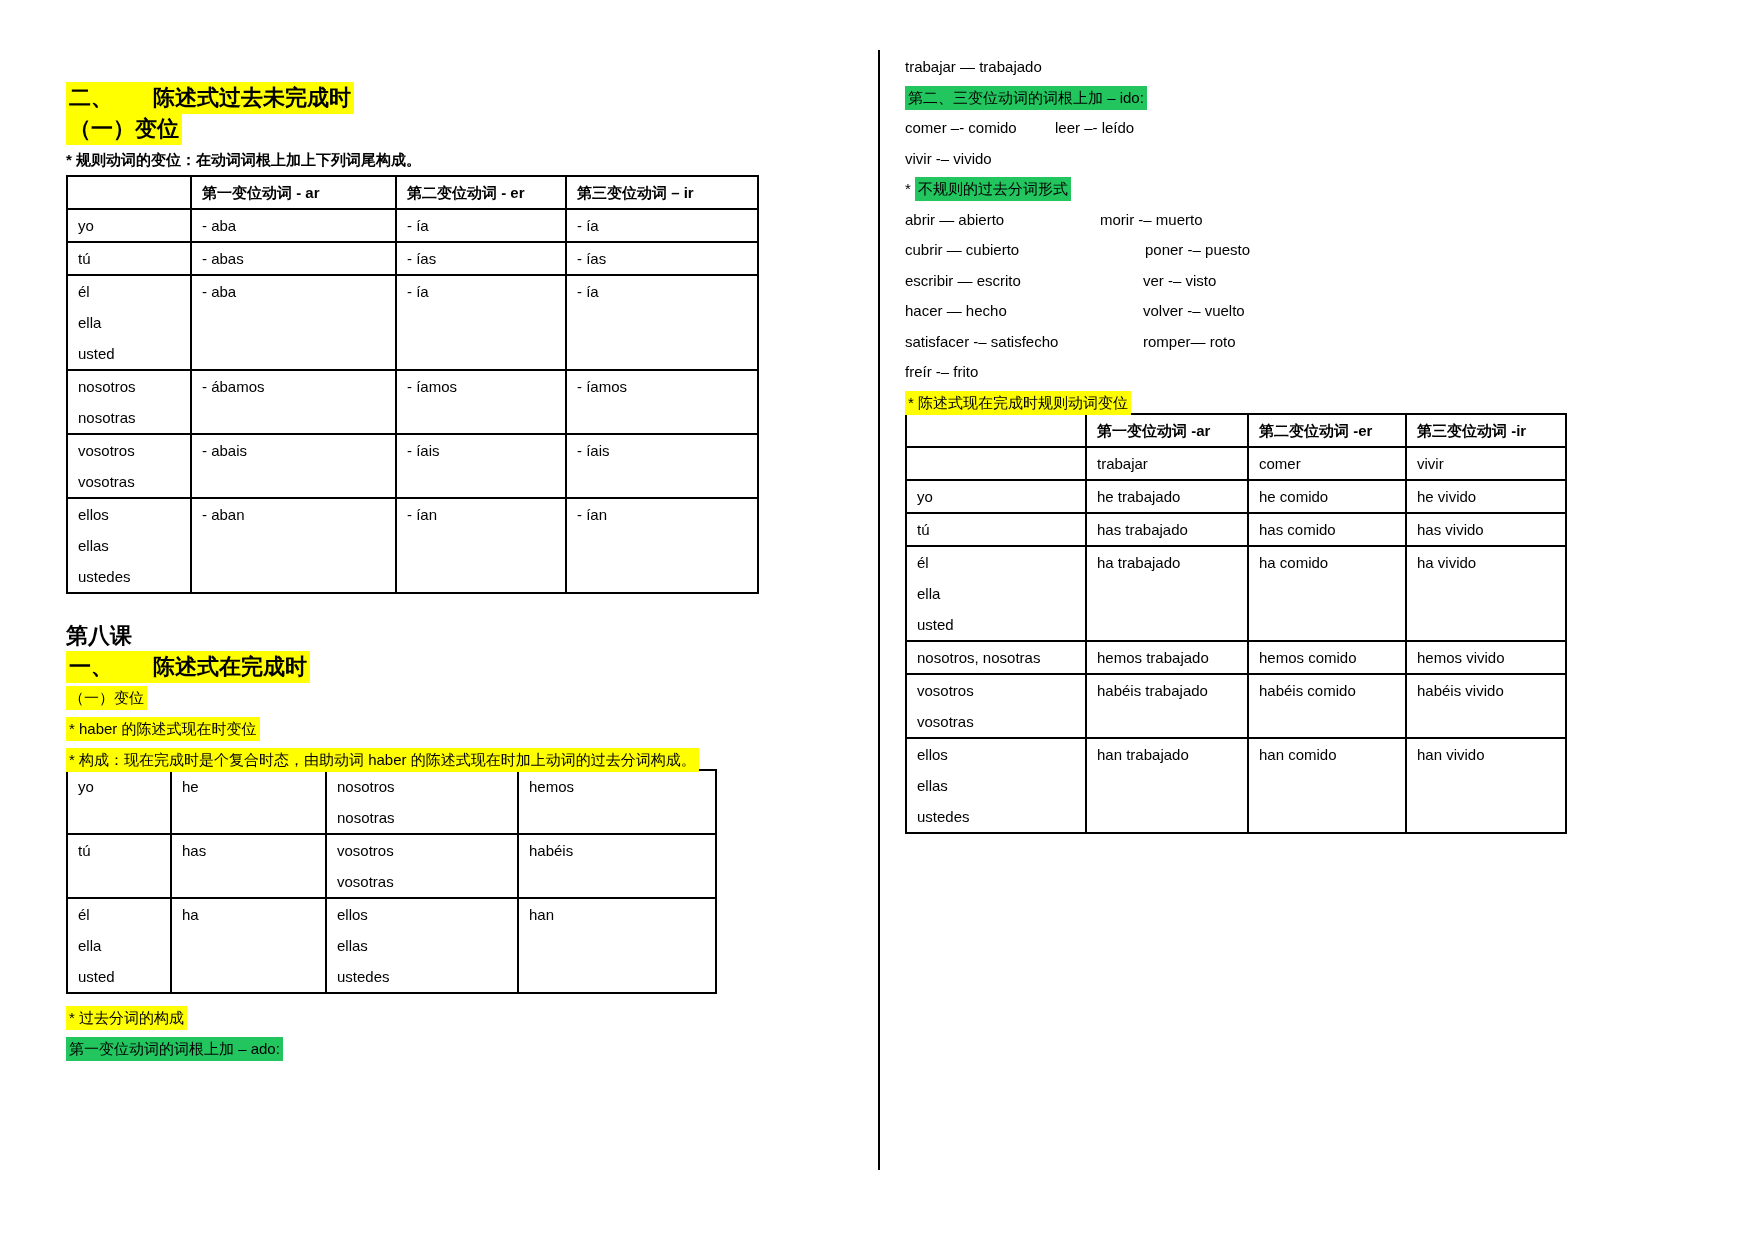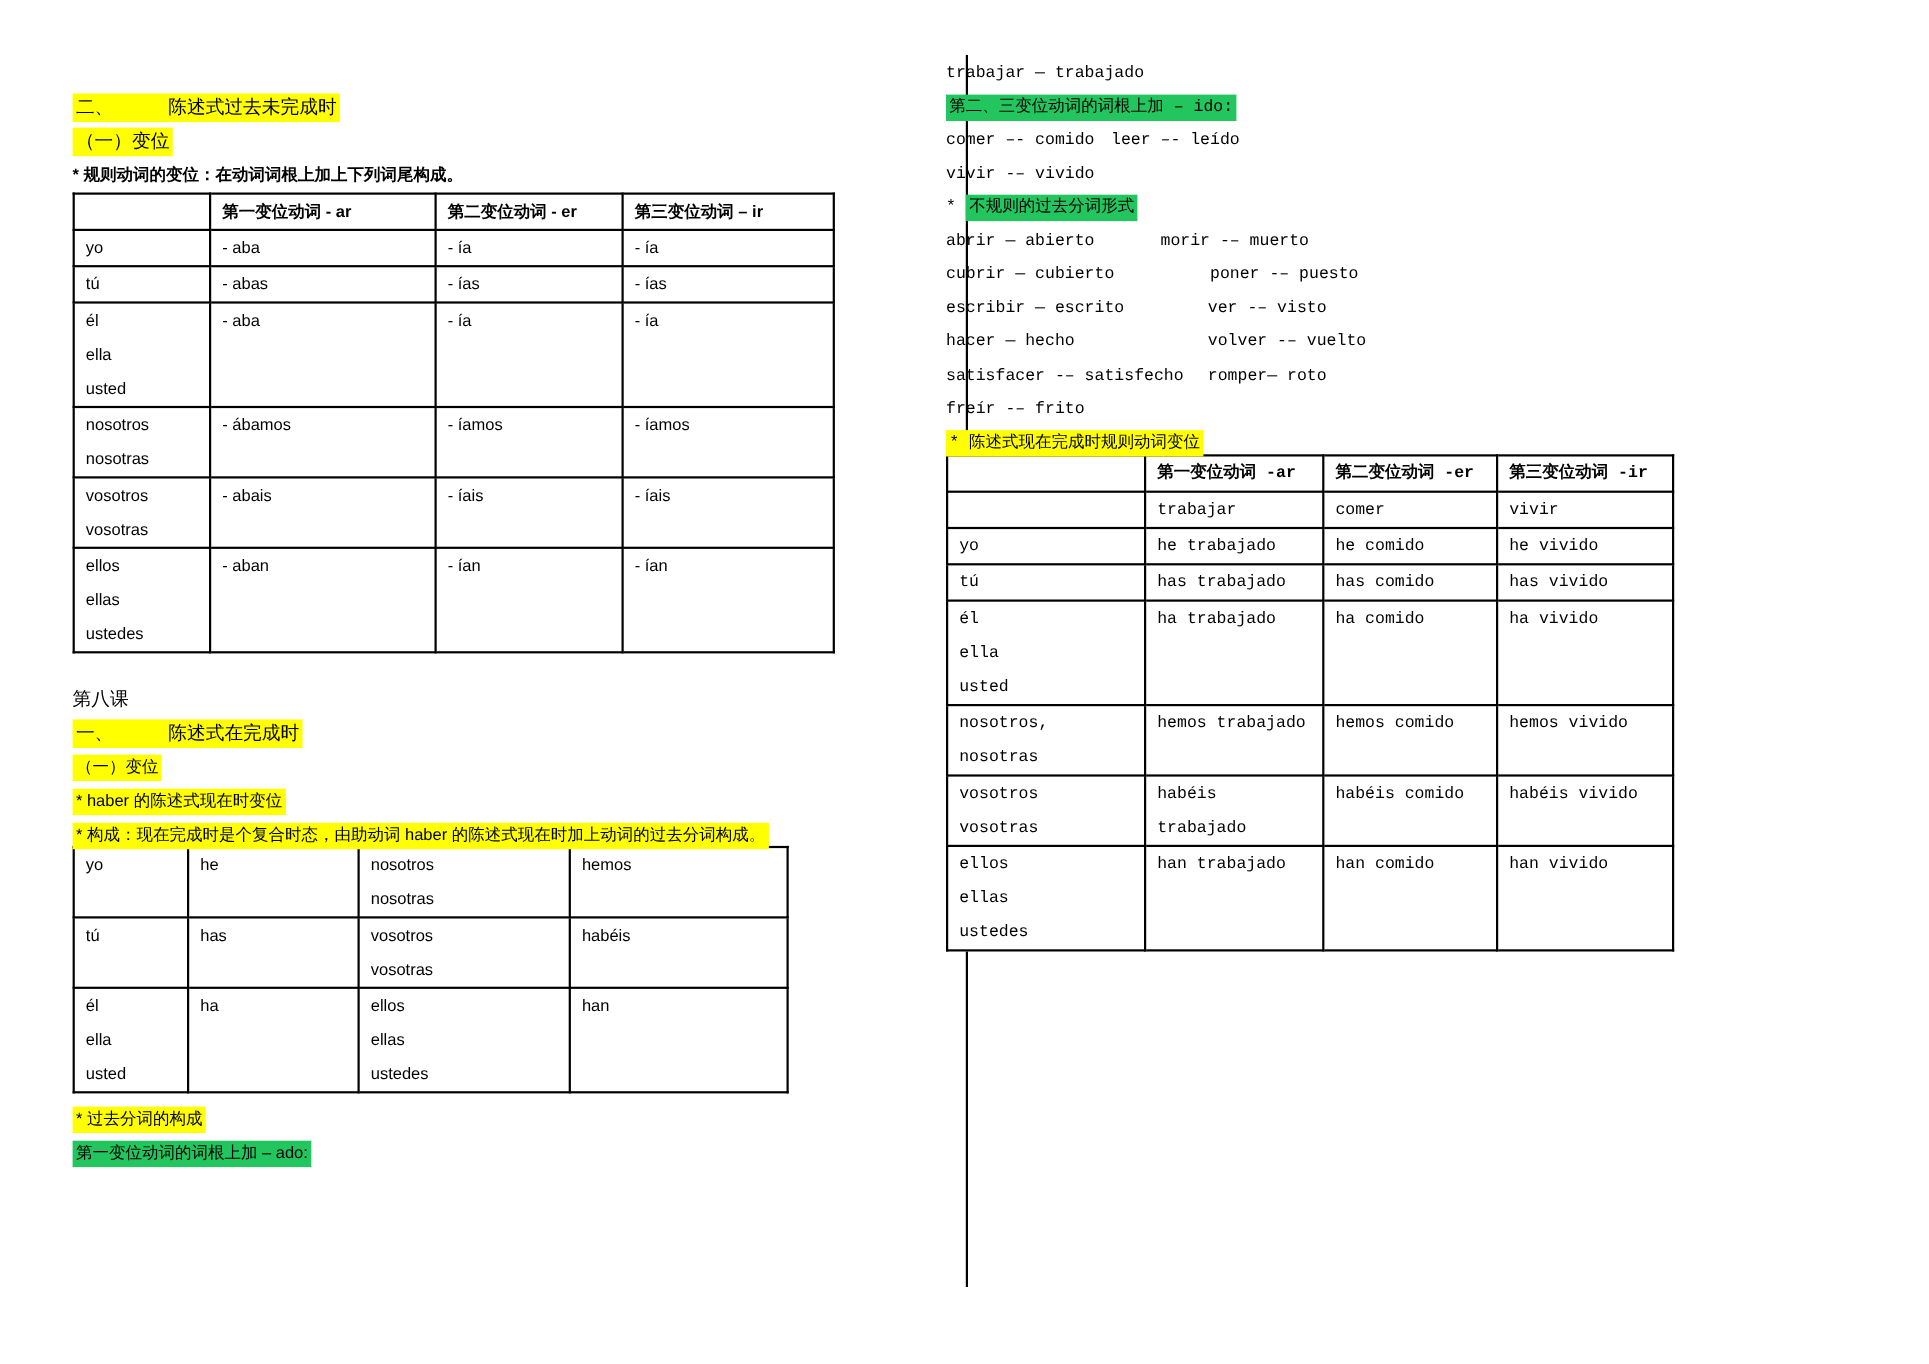"trabajar — trabajado" .col-right { font-family: Liberation Mono, monospace -> none; left: 860px -> 905px }
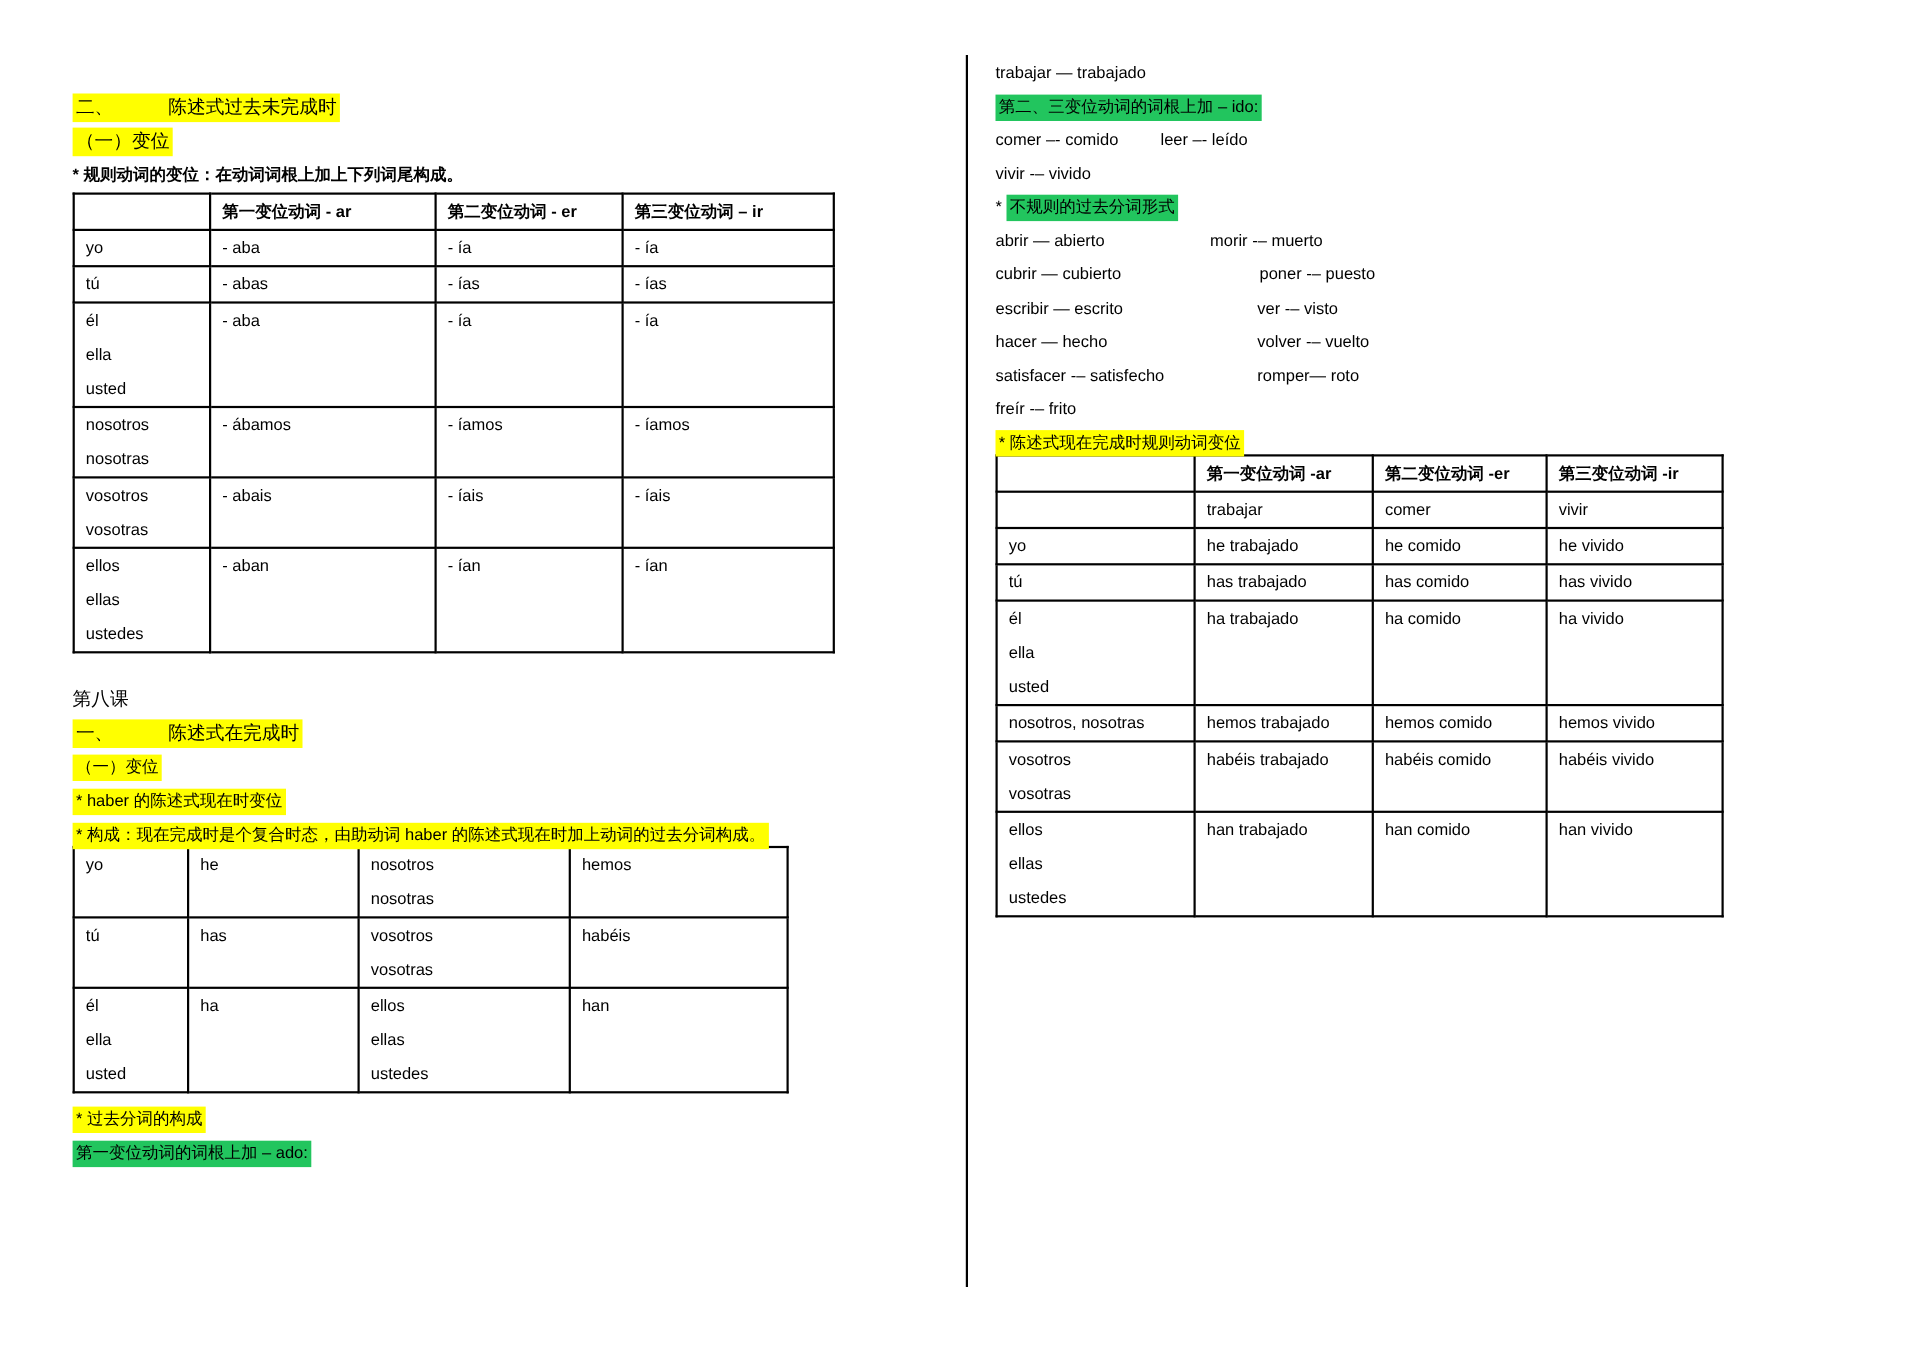"二、 陈述式过去未完成时" .cn-head { font-size: 17px -> 22px; font-weight: normal -> bold }
